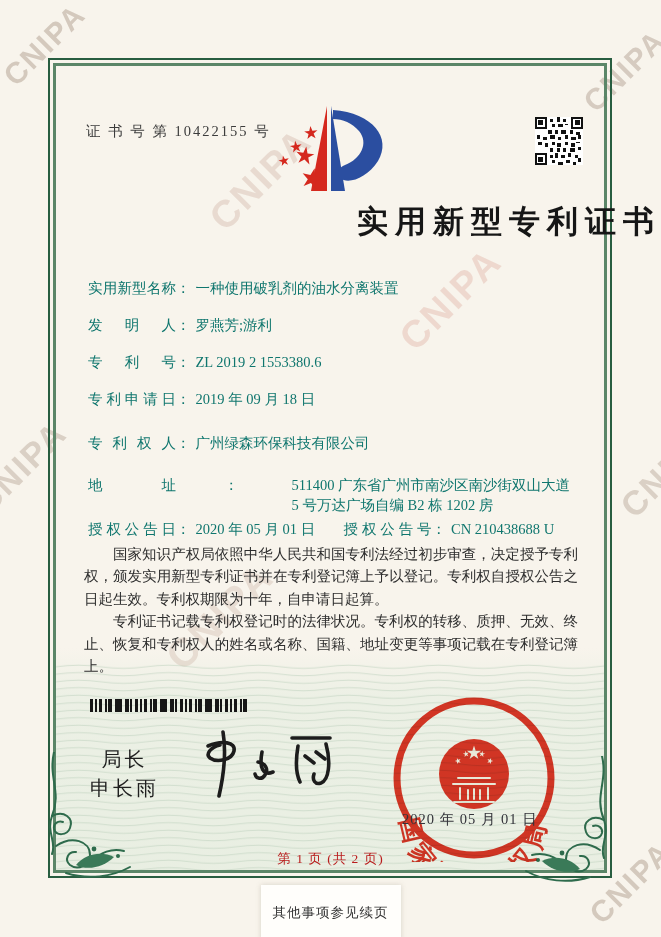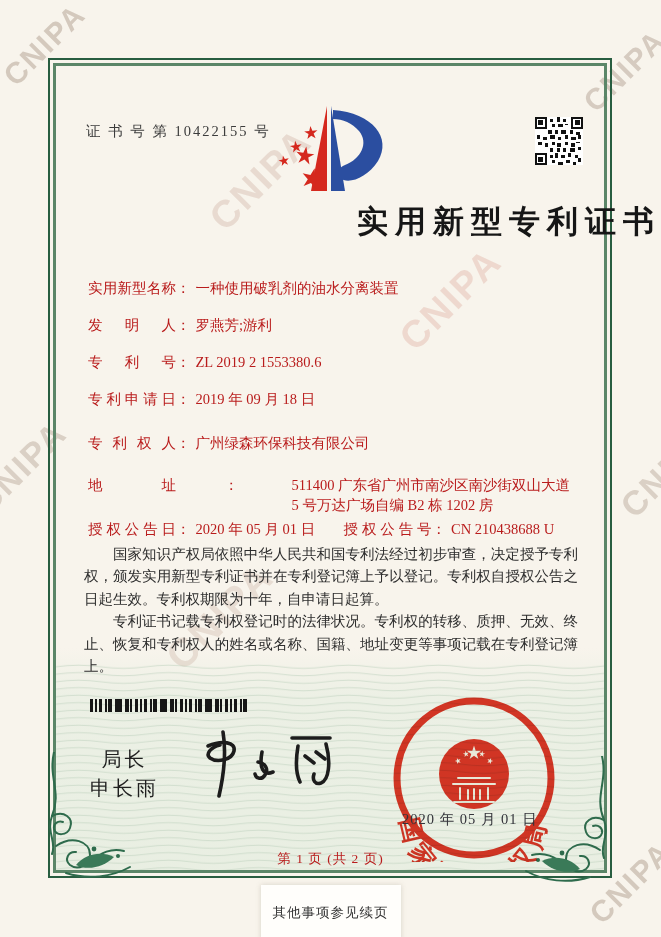"实用新型名称" .fields { color: #b91c1c -> #0f766e }
